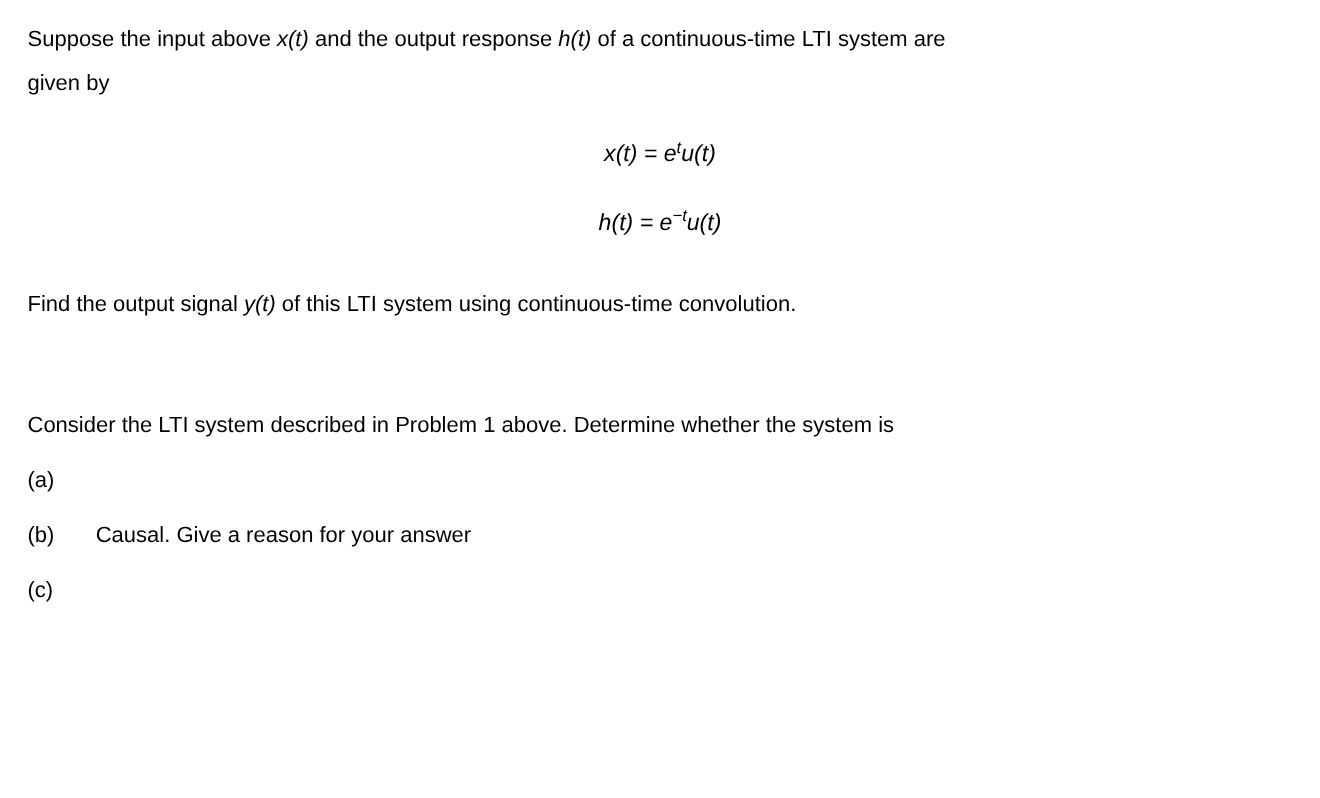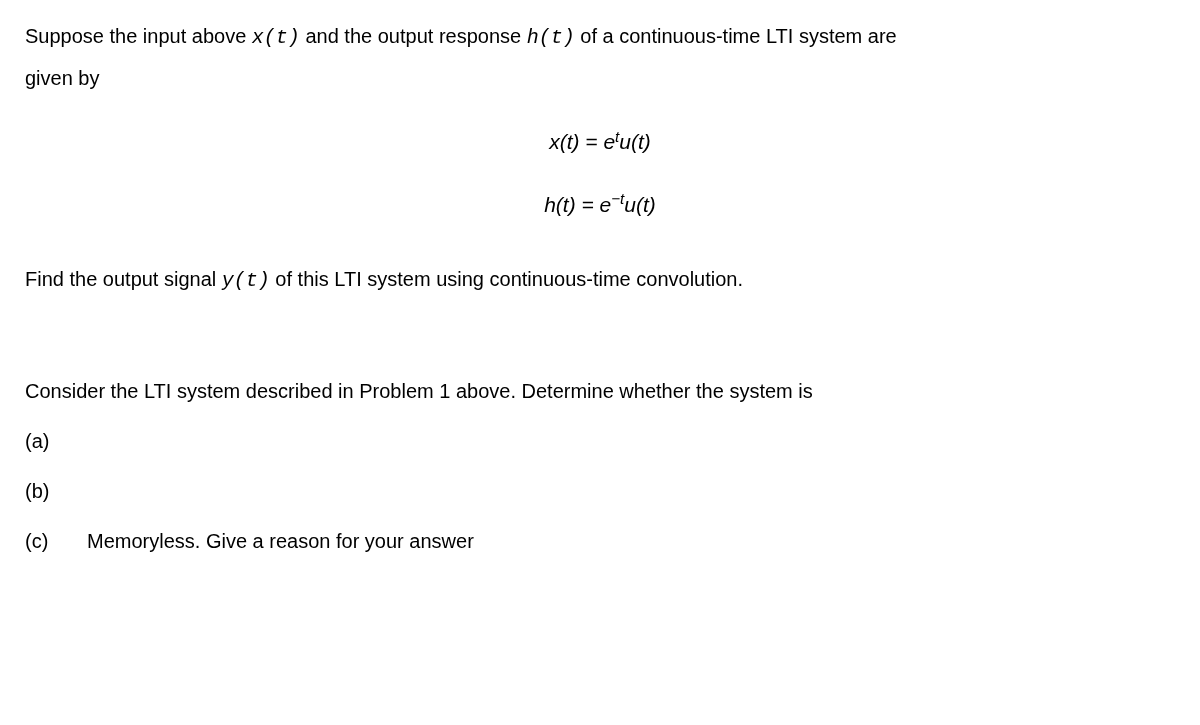"x(t)" .math { font-family: Liberation Mono, monospace -> Liberation Sans, sans-serif }
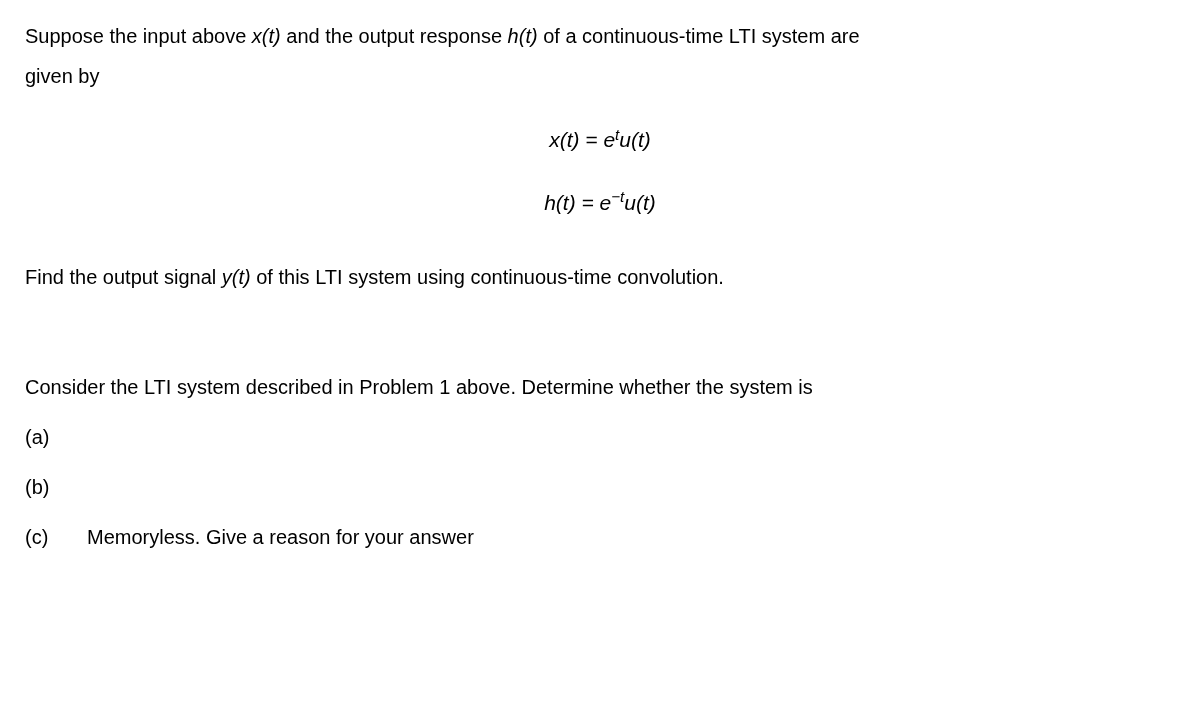"Causal. Give a reason for" span { html: none -> <span>Causal. Give a reason for your answer</span> }
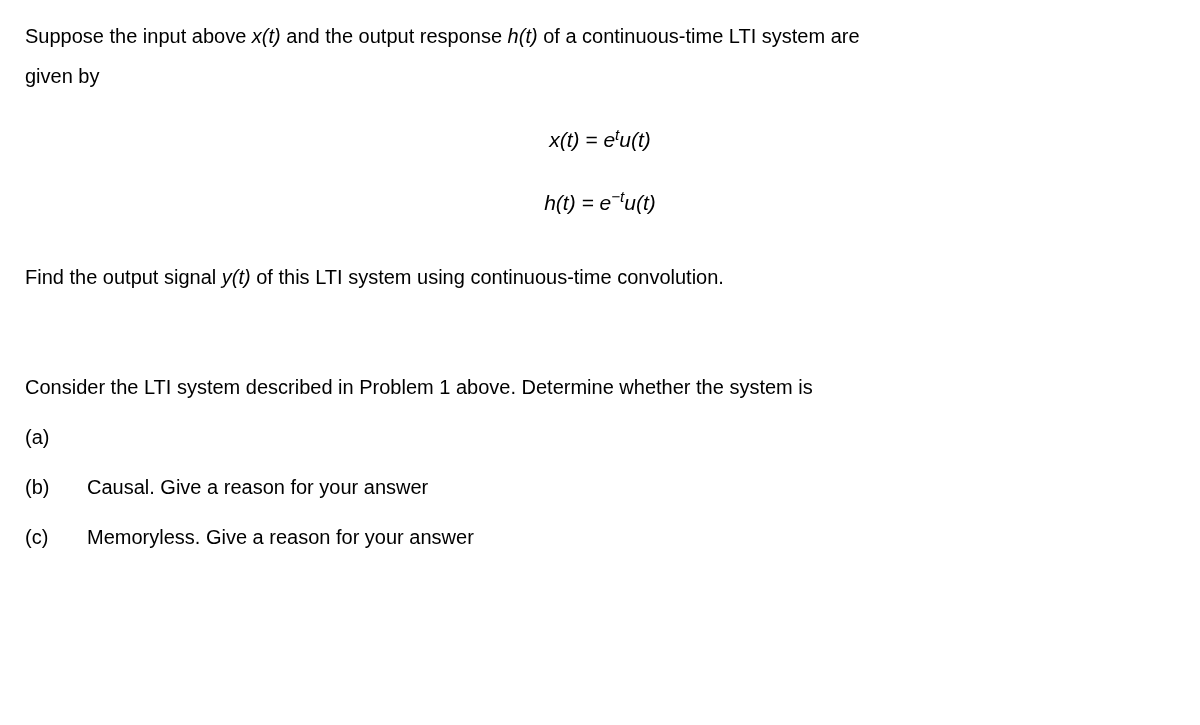"Memoryless. Give a reason for" span { html: <span>Memoryless. Give a reason for your answer</span> -> none }
